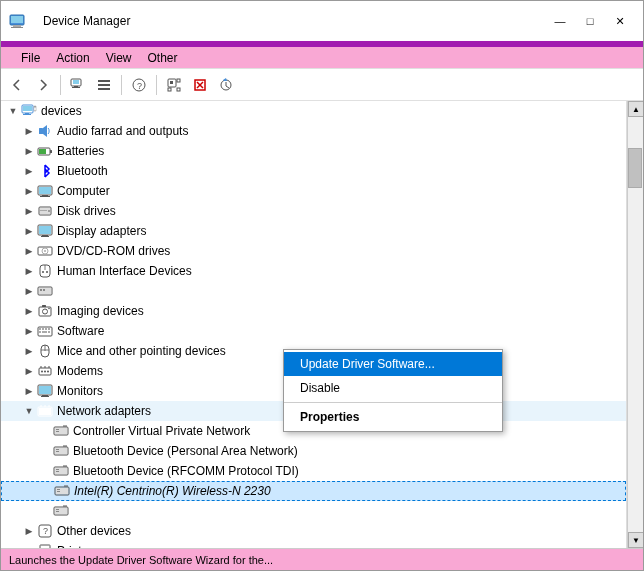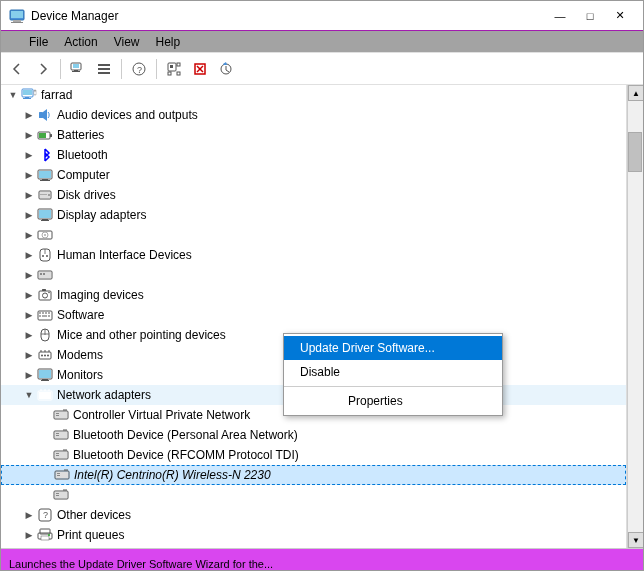"Device Manager" .title-bar { border-bottom: 1px solid #a21caf -> 6px solid #a21caf; gap: none -> 12px; height: 30px -> 46px }
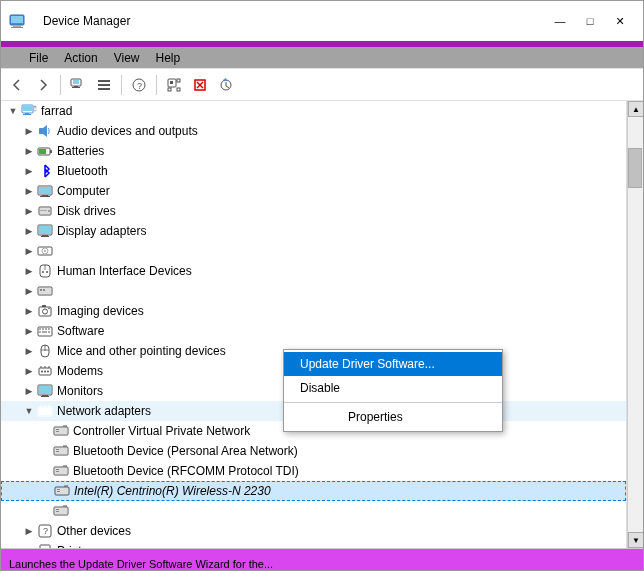"File" .menu-bar { background: #a3a3a3 -> #f9a8d4; padding: 0 20px -> 0 12px }
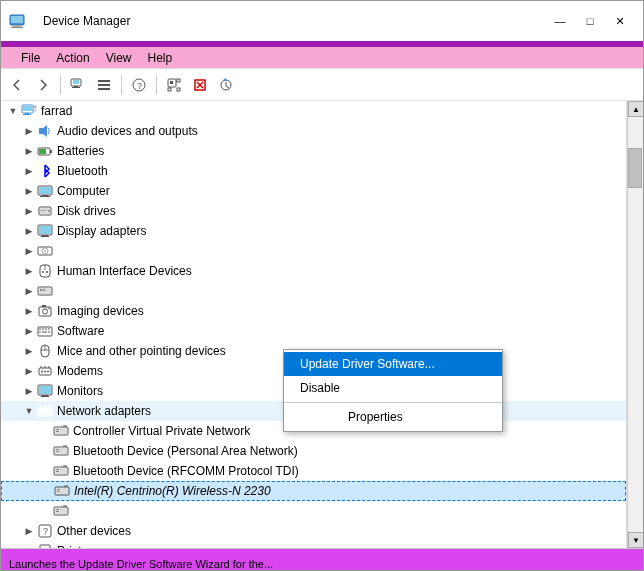"Help" div.menu-item { text: Help -> Other }
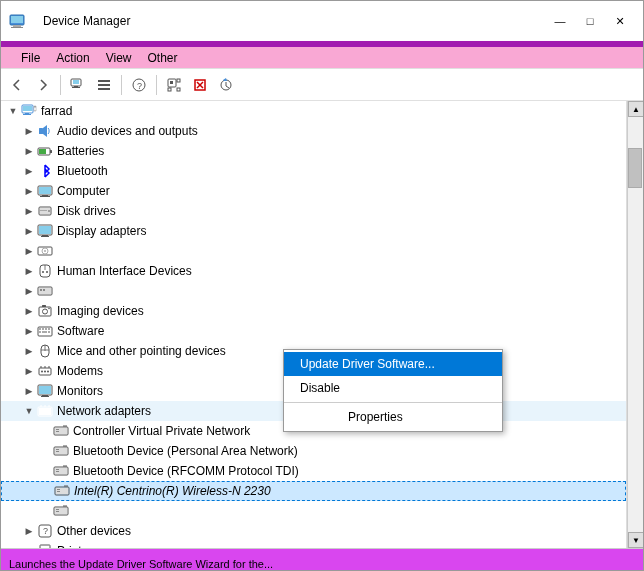"farrad" span.item-label { text: farrad -> devices }
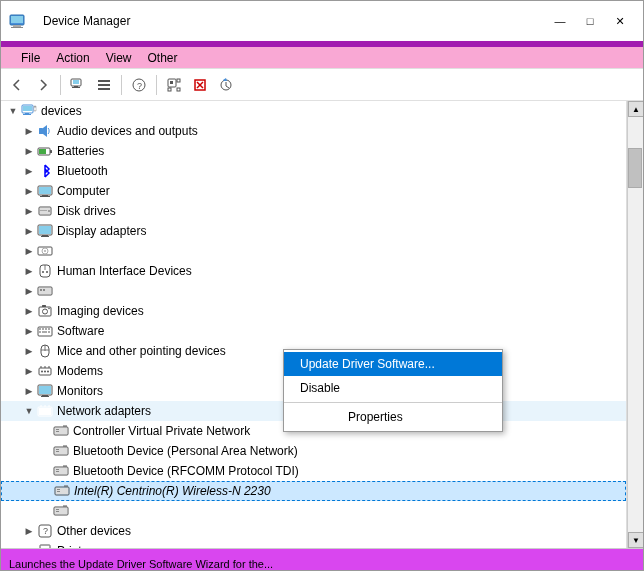"Audio devices and outputs" span.item-label { text: devices -> farrad }
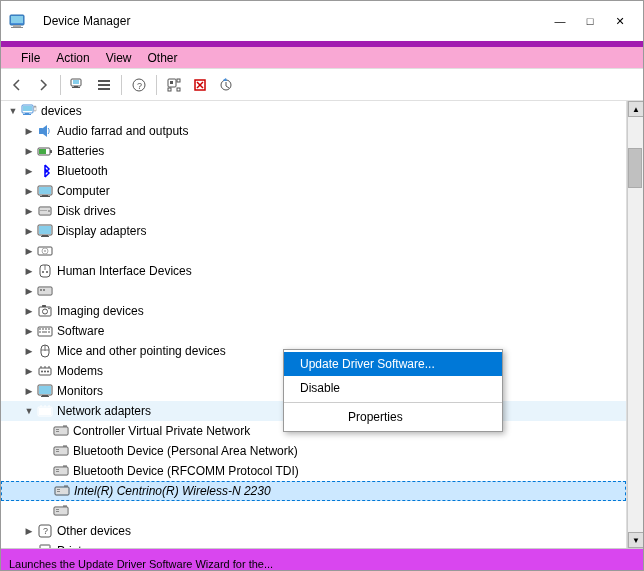"DVD/CD-ROM drives" span.item-label { html: none -> <span>DVD/CD-ROM drives</span> }
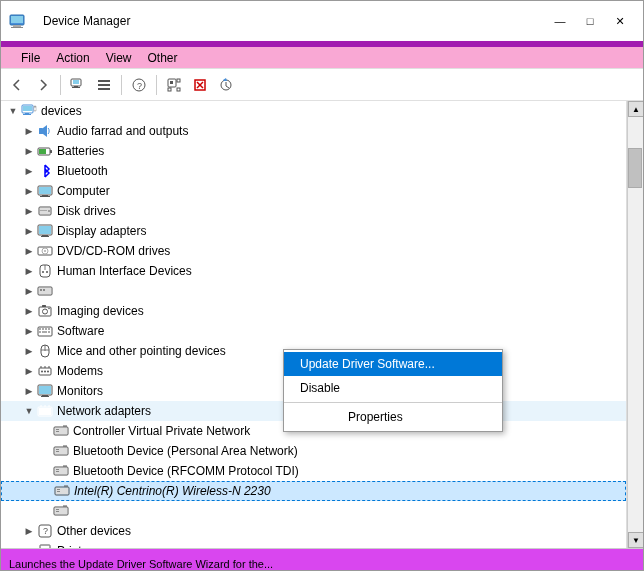"Properties" .ctx-item.bold-ctx { font-weight: normal -> bold; margin-left: 48px -> none }
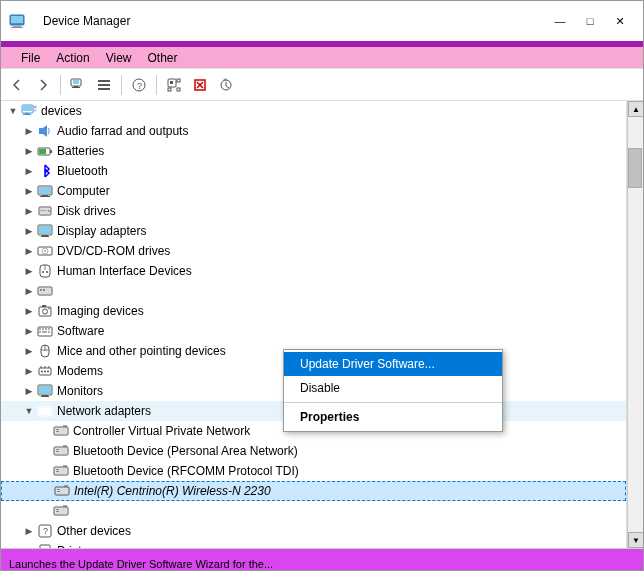"Launches the Update Driver Software" .status-bar { align-items: flex-end -> center; background: #d946ef -> #f9a8d4 }
